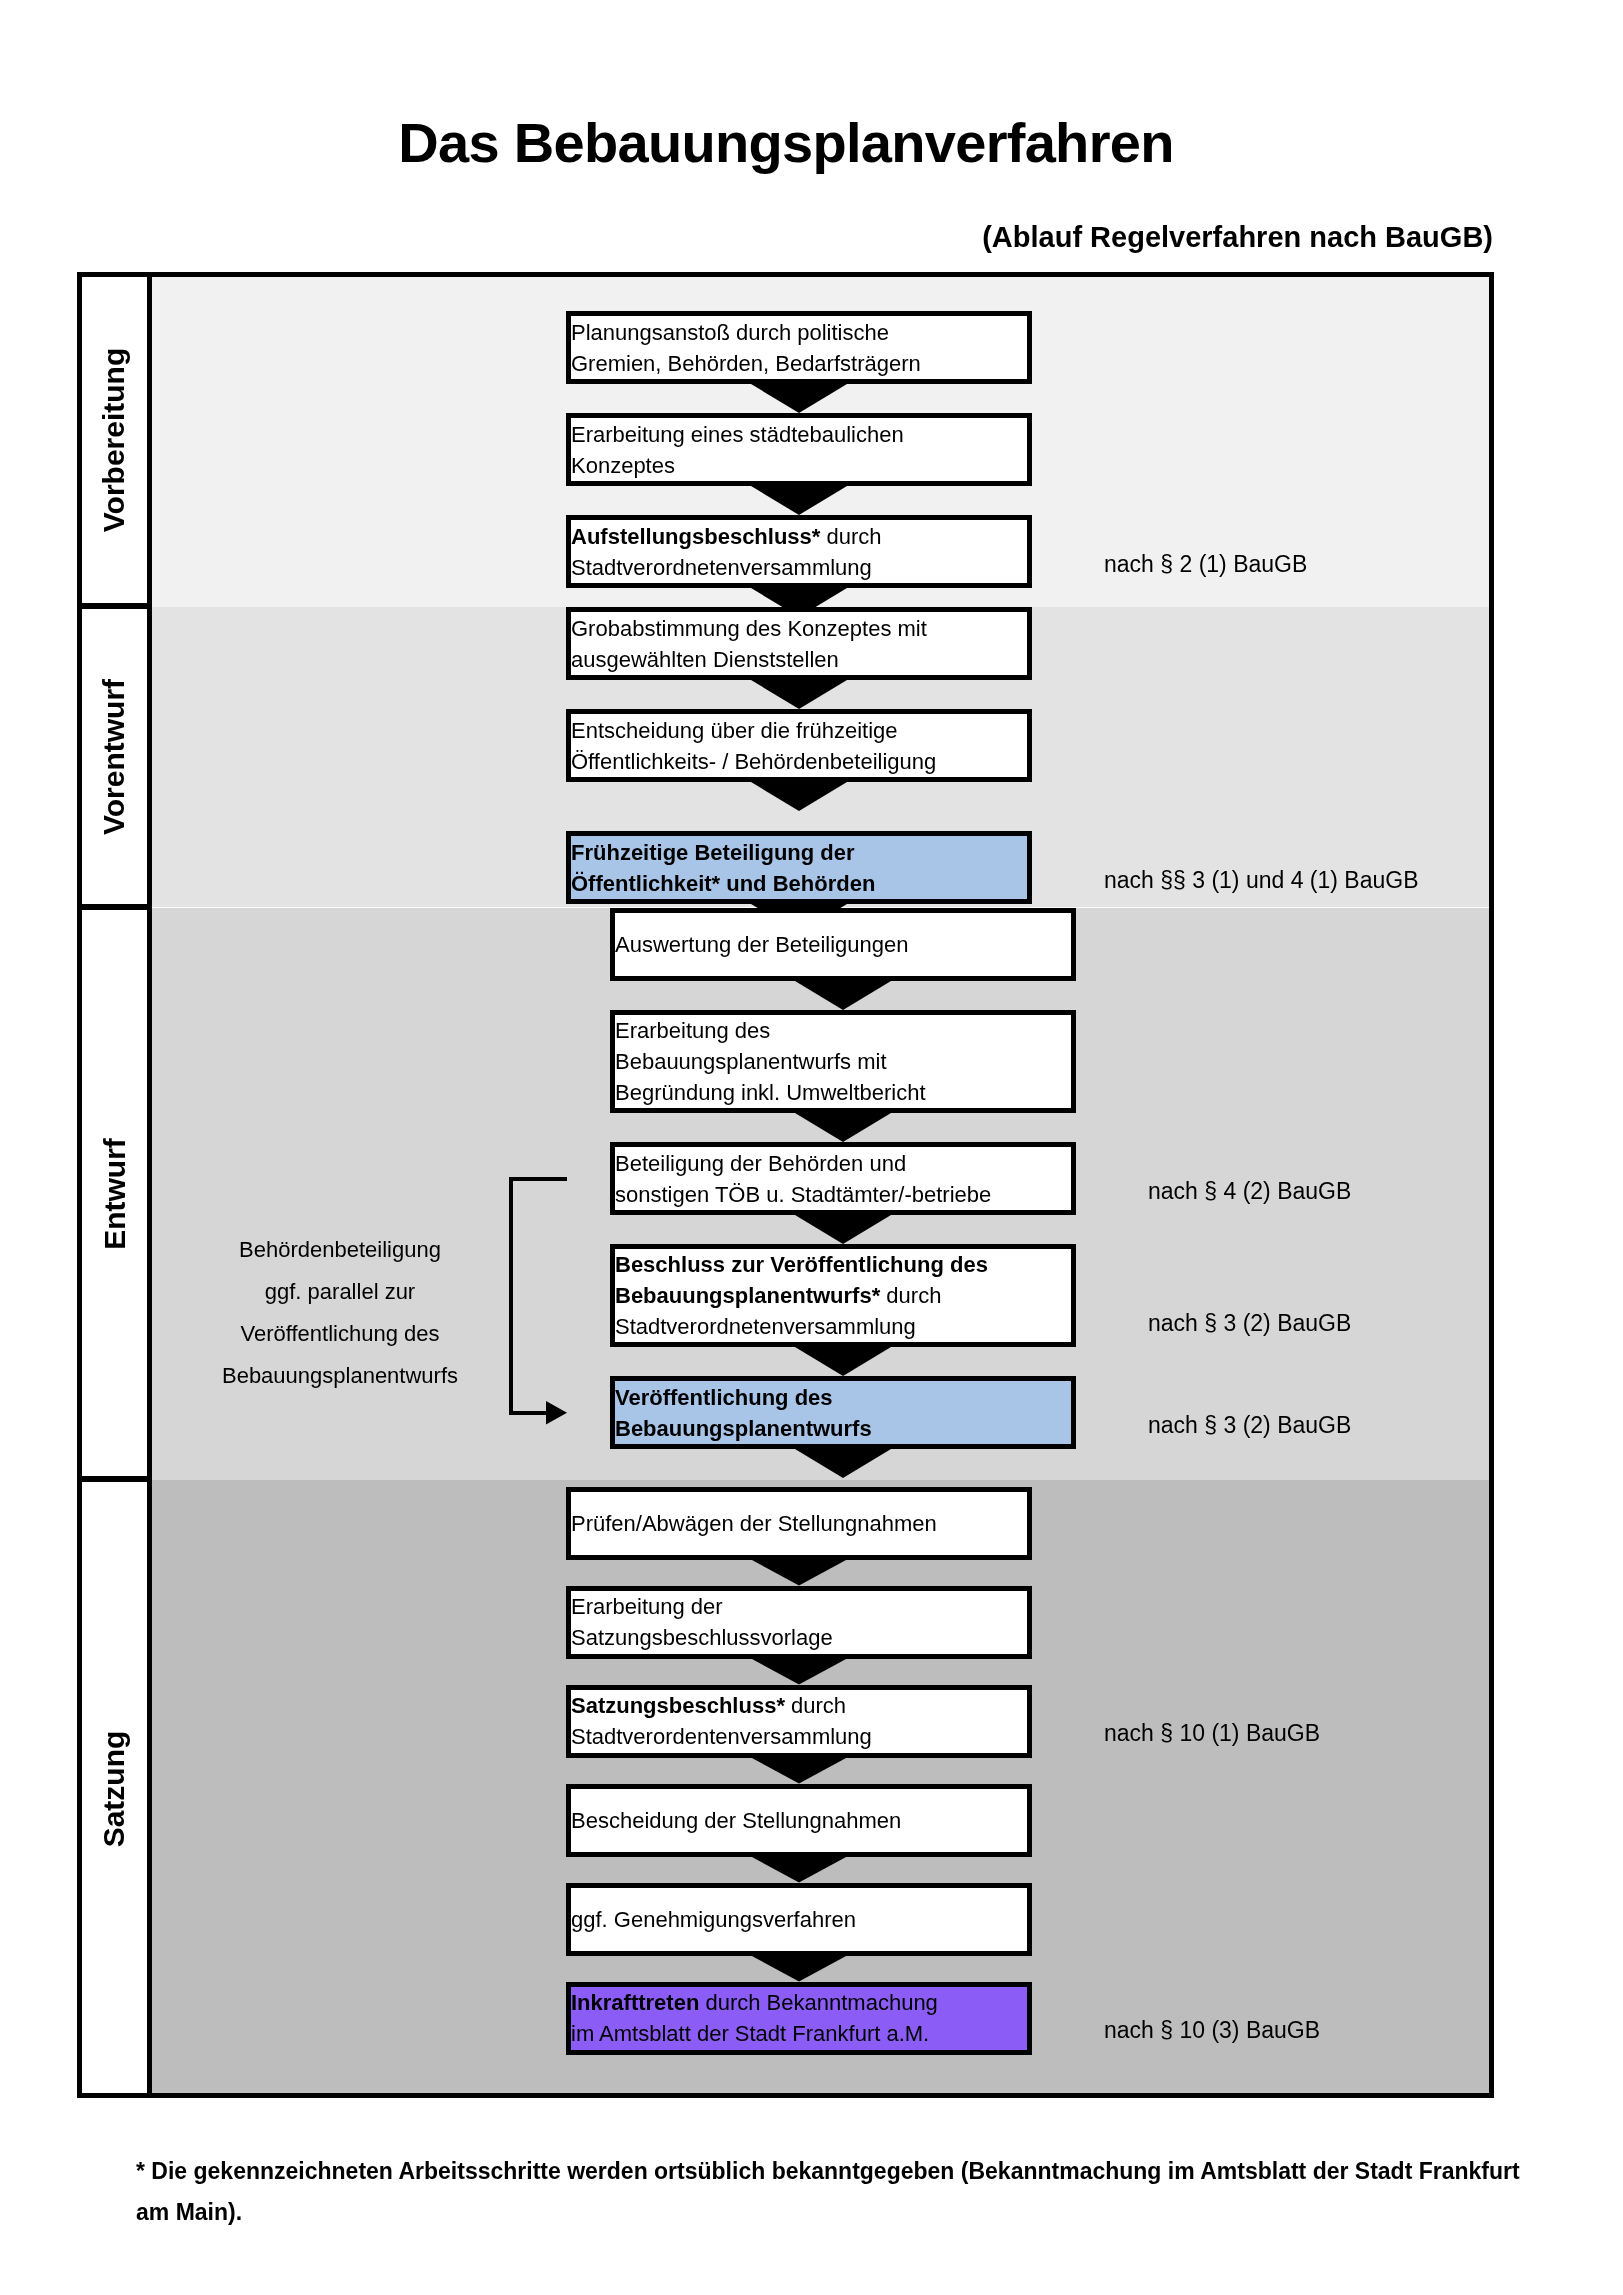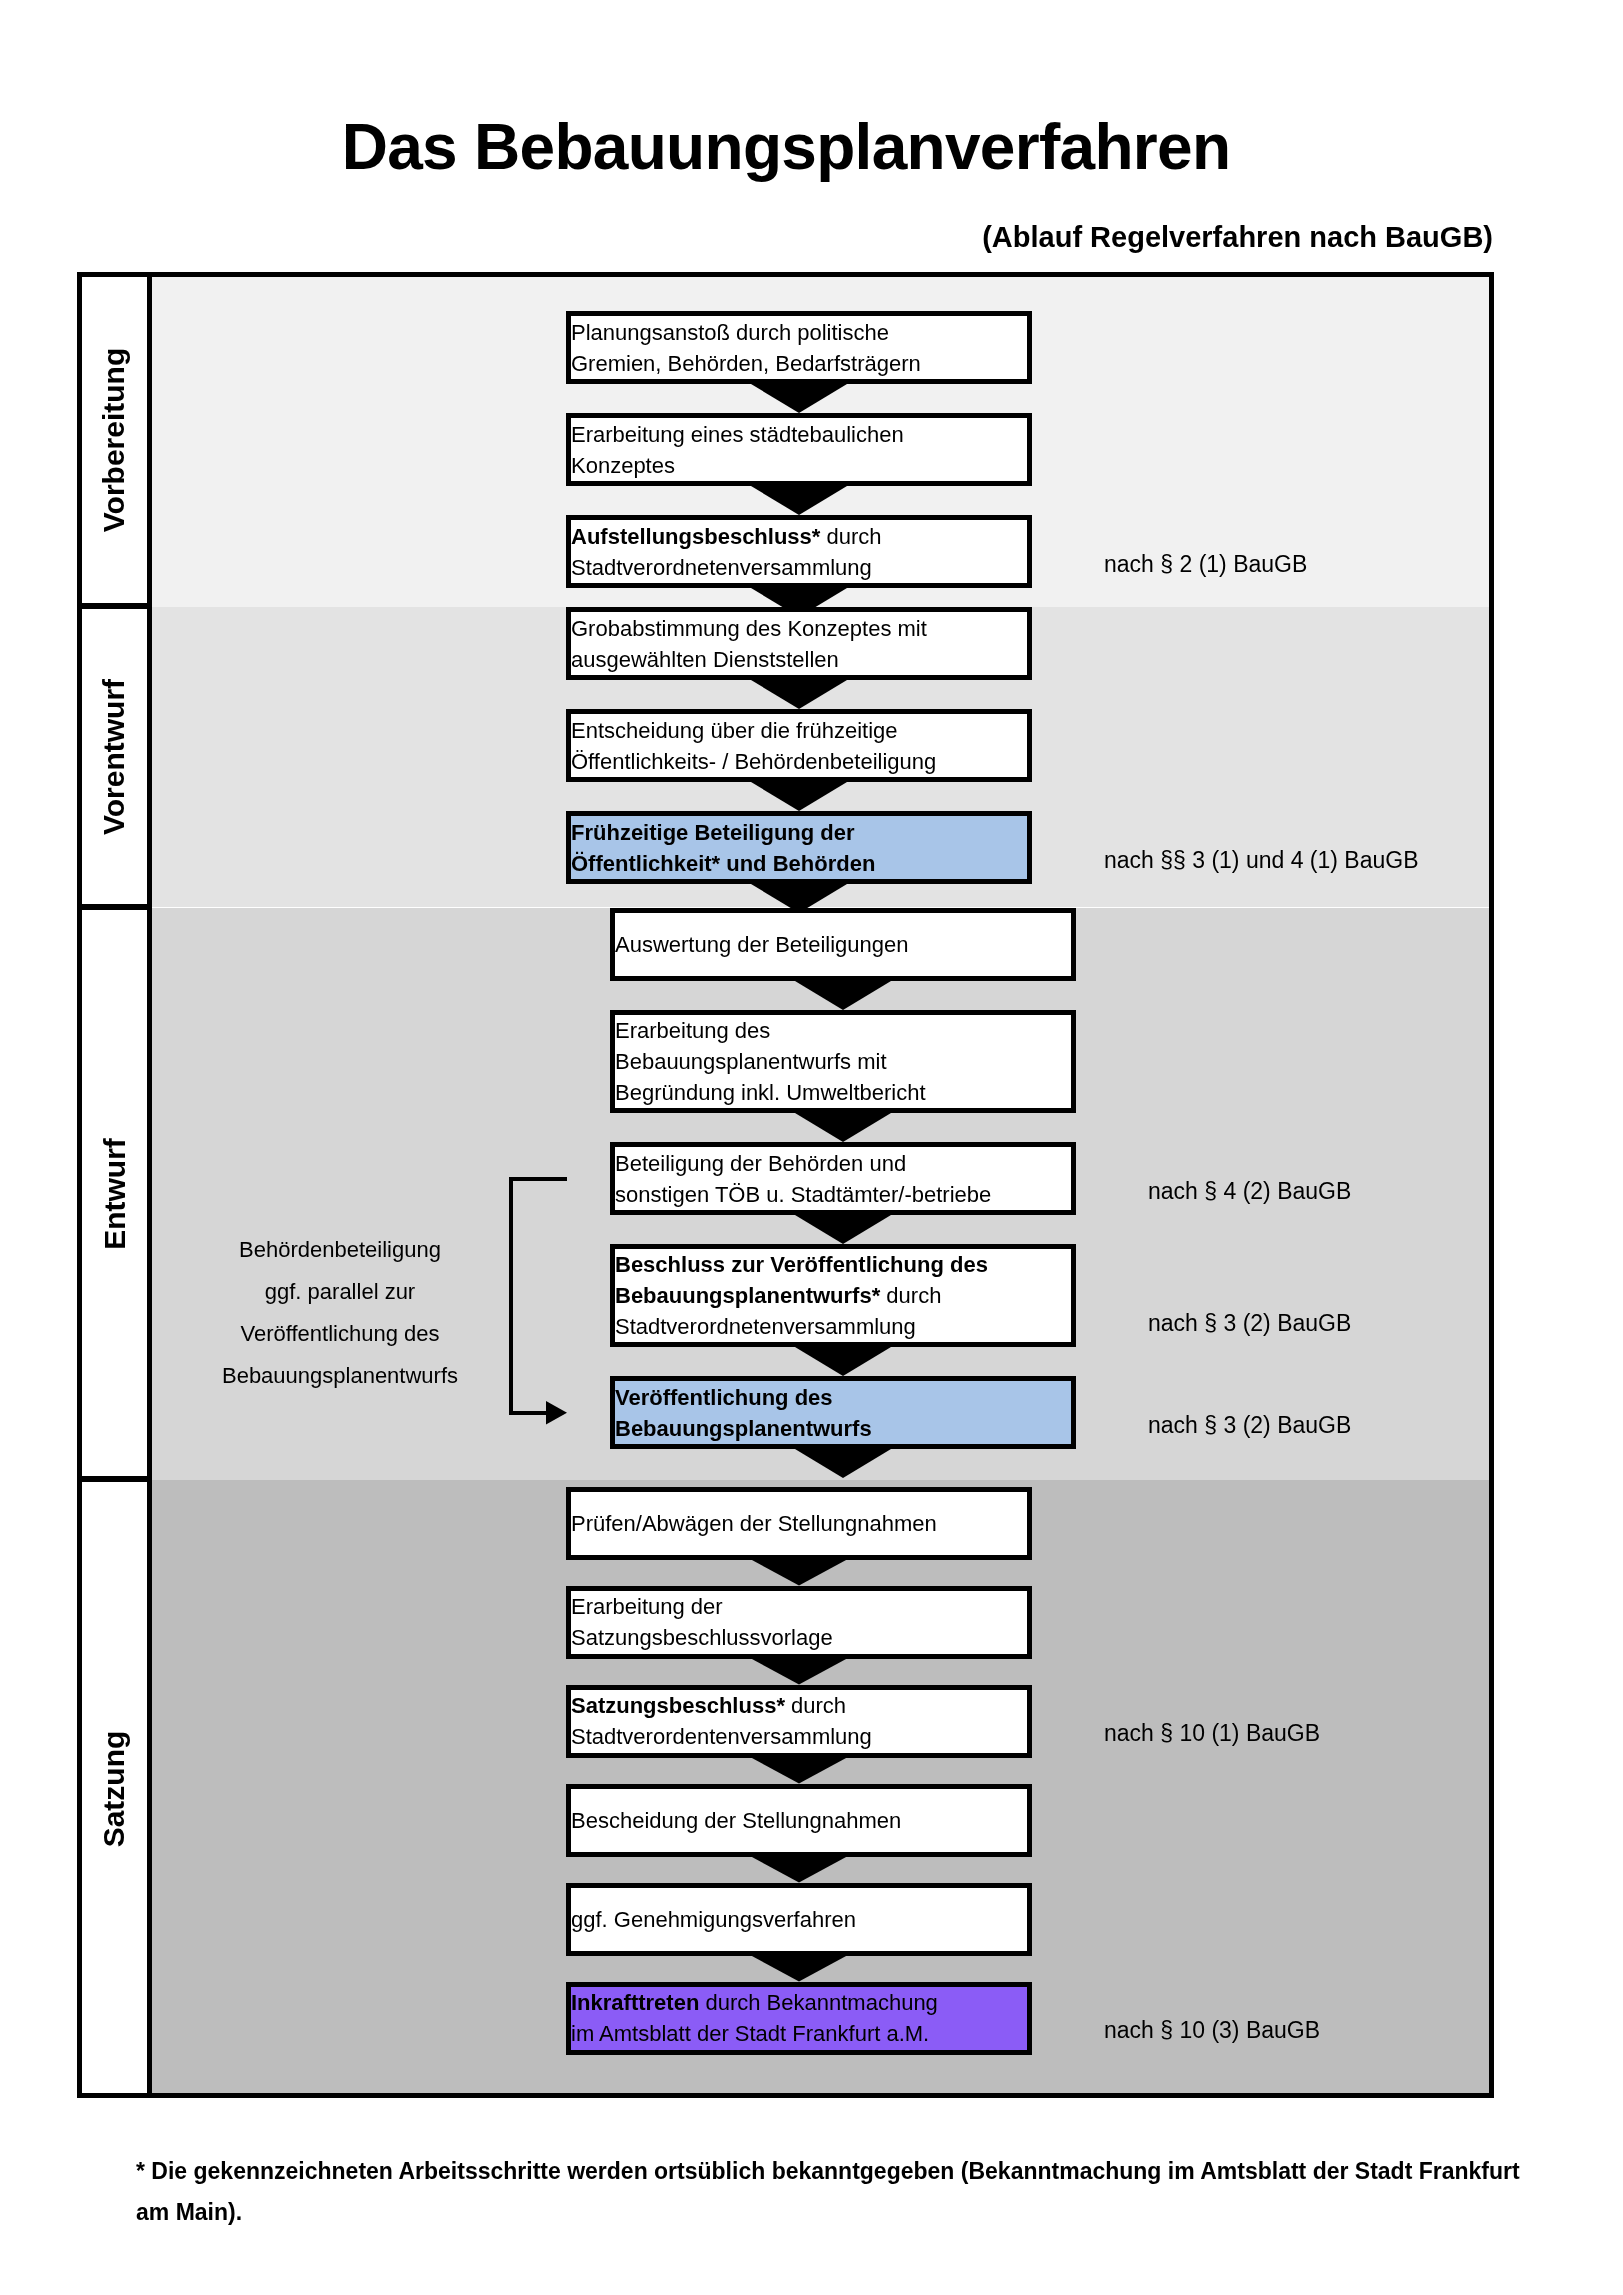"Das Bebauungsplanverfahren" .title { font-size: 64px -> 56px }
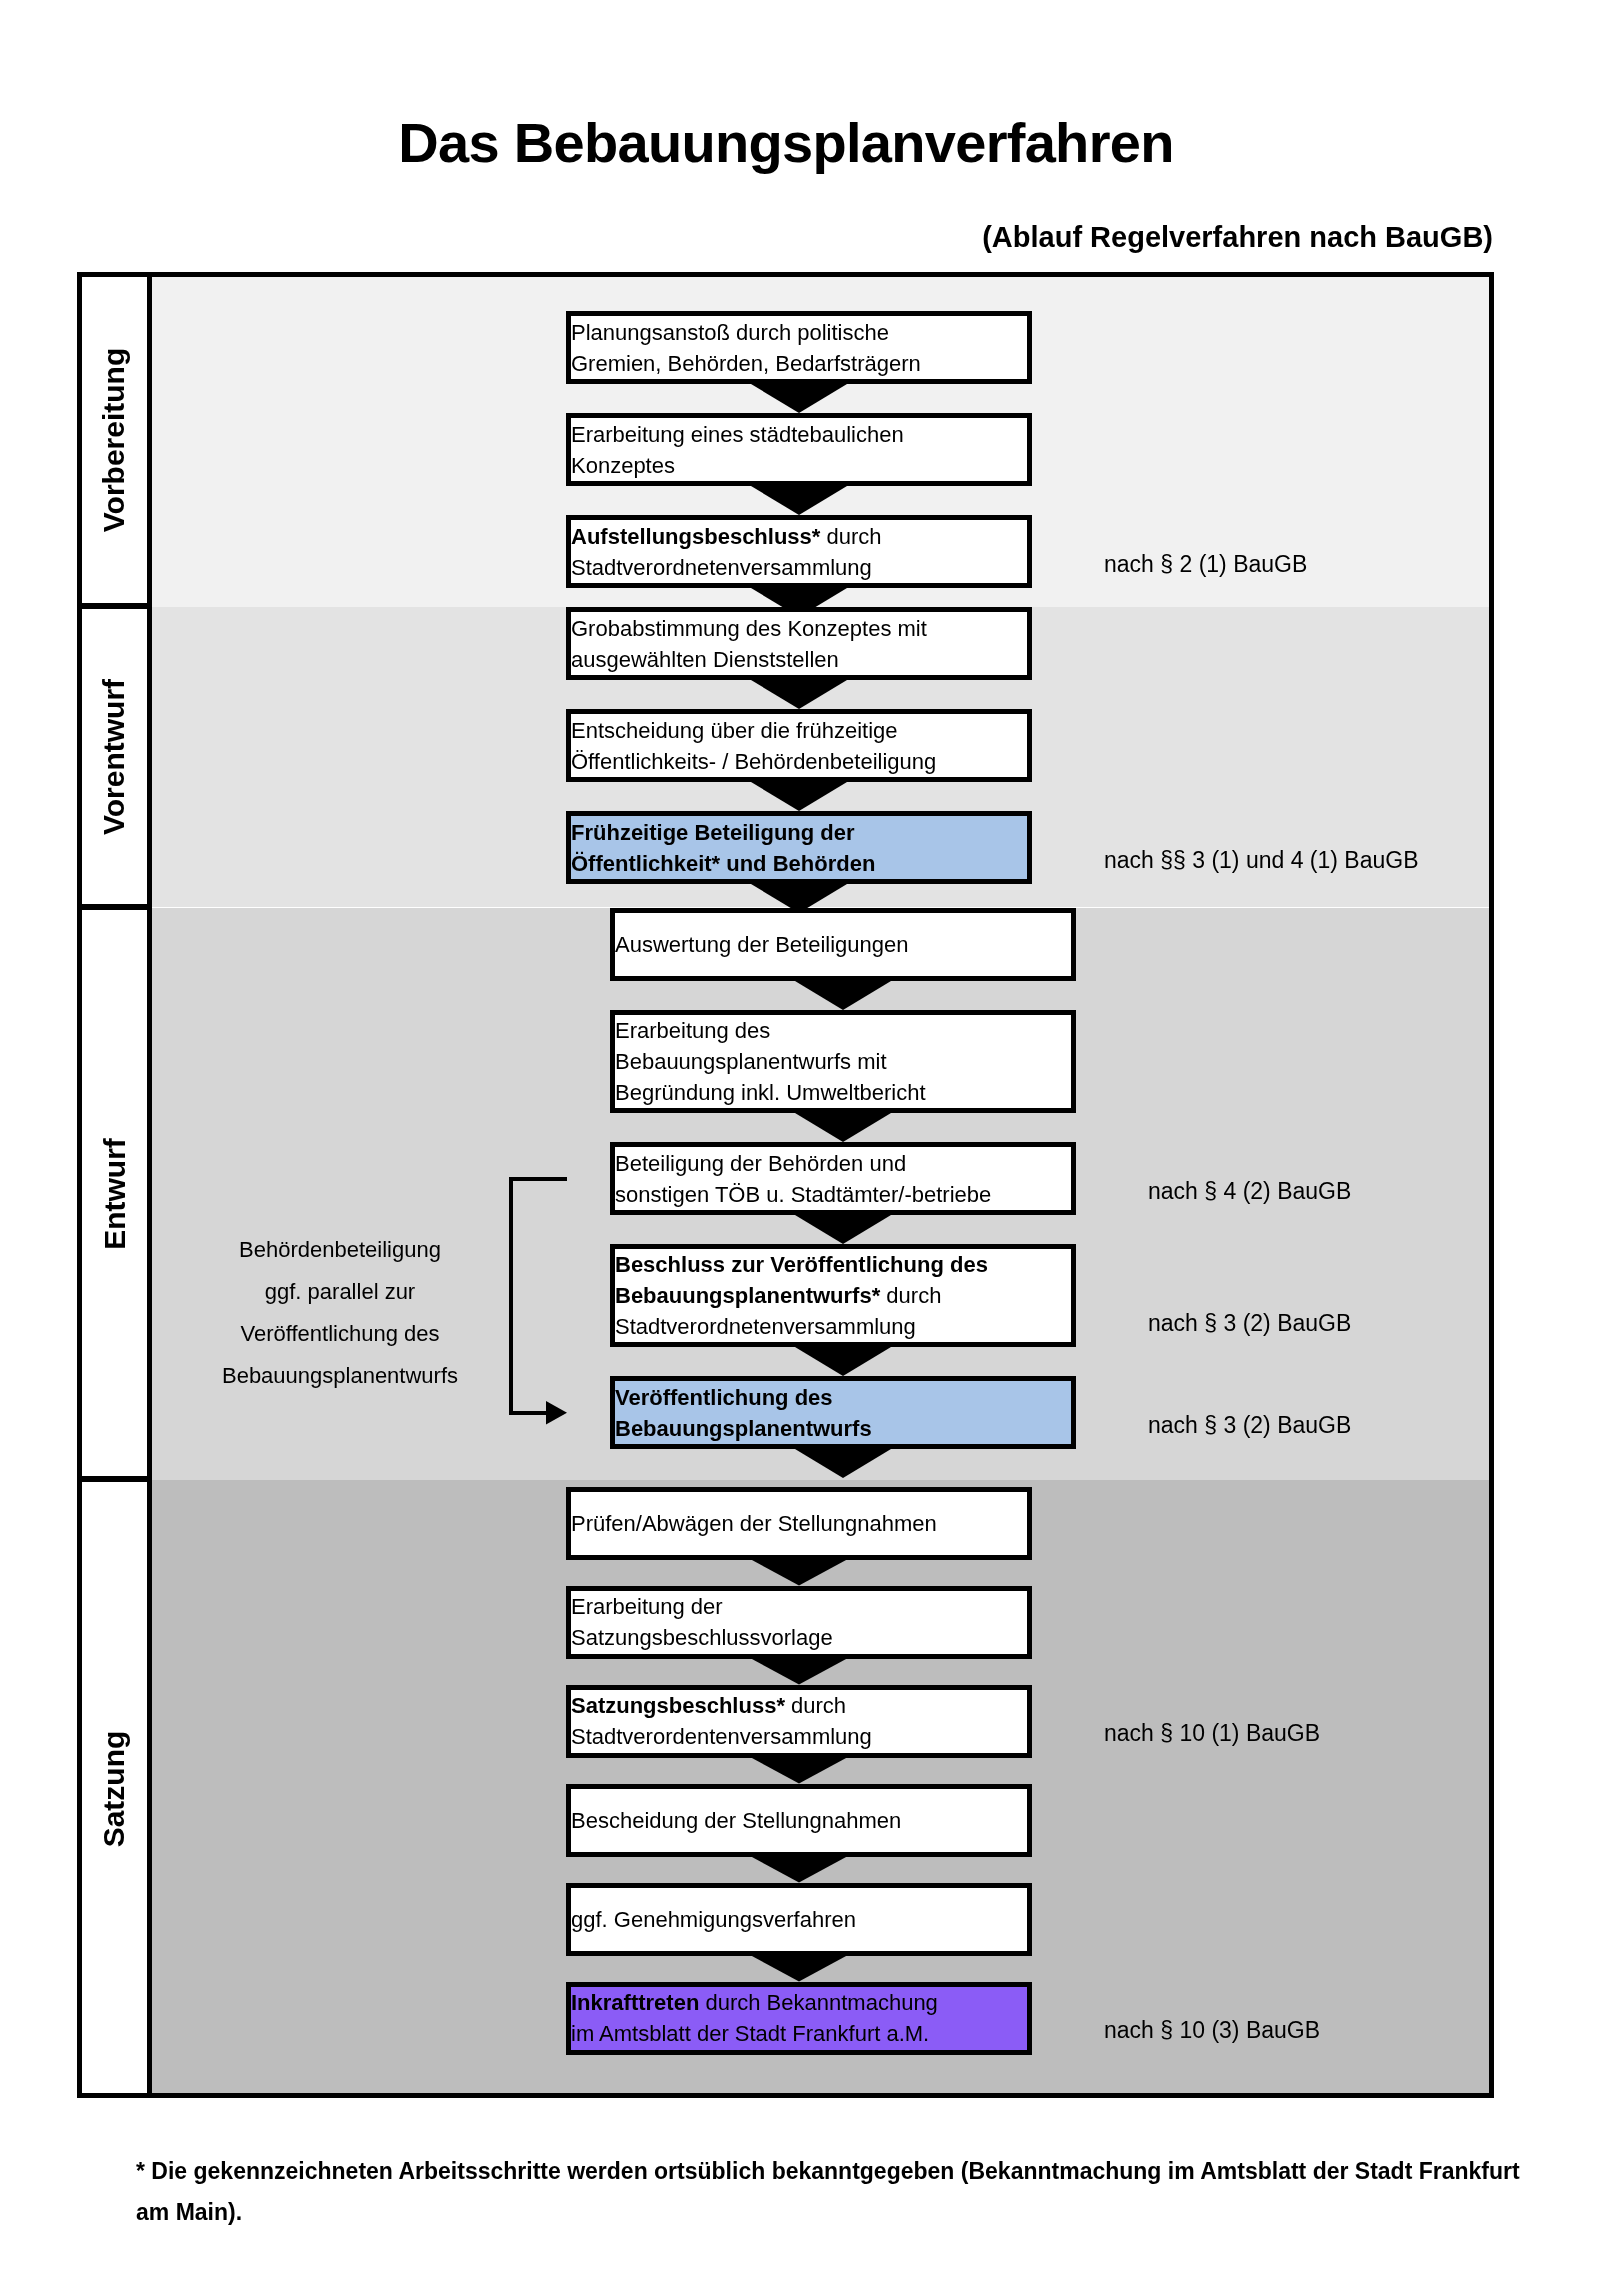"Frühzeitige Beteiligung der" div.box { margin-top: none -> 20px }
